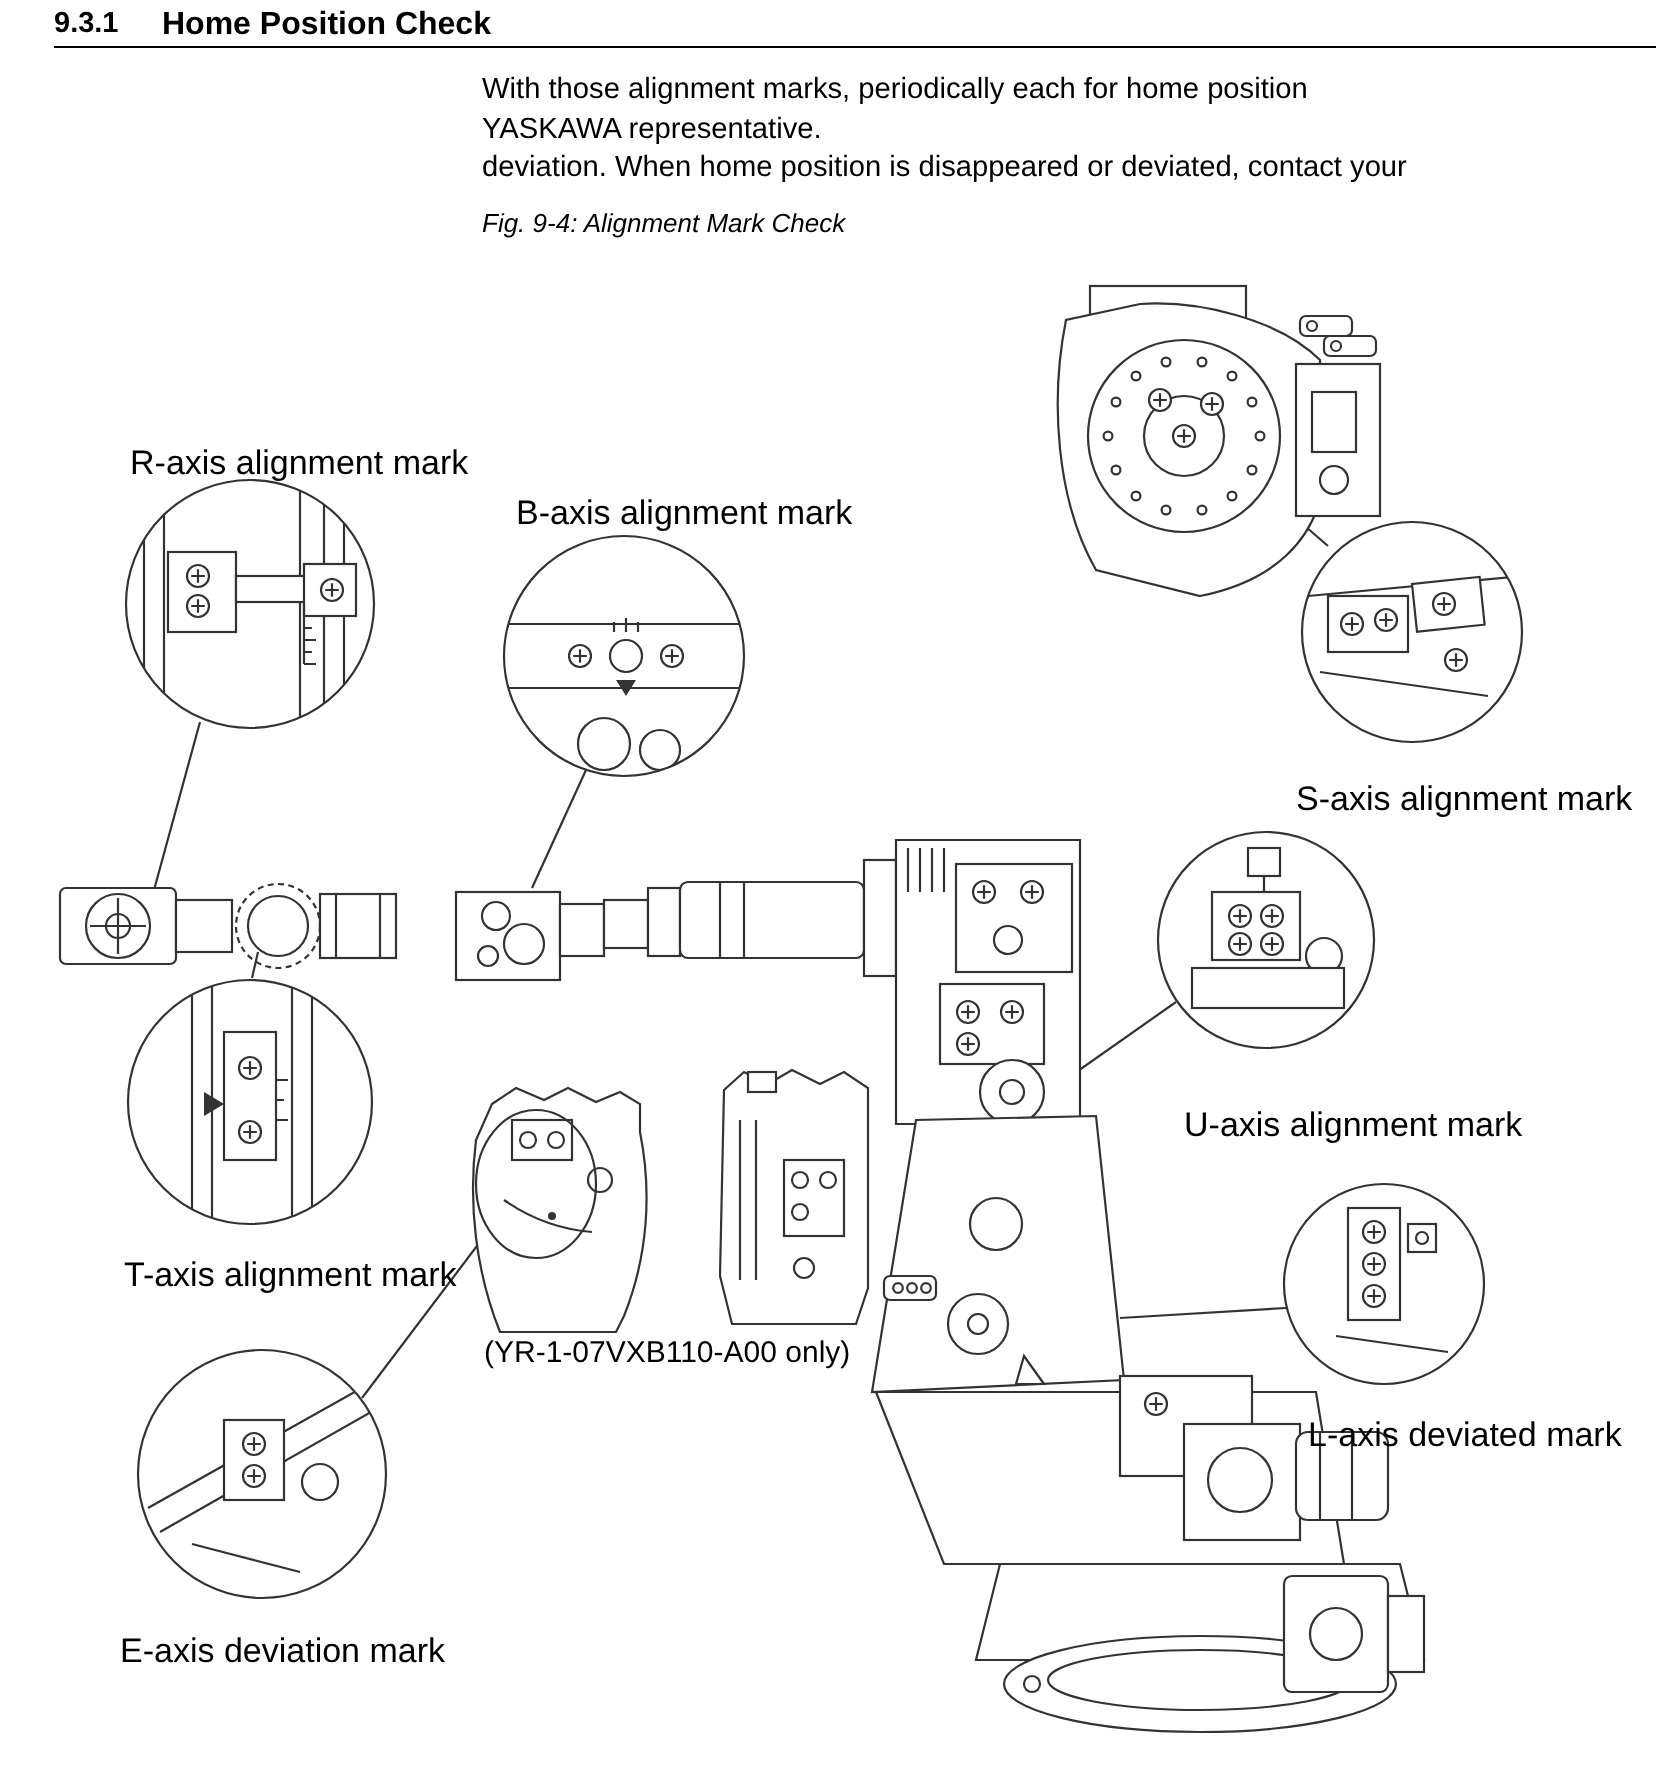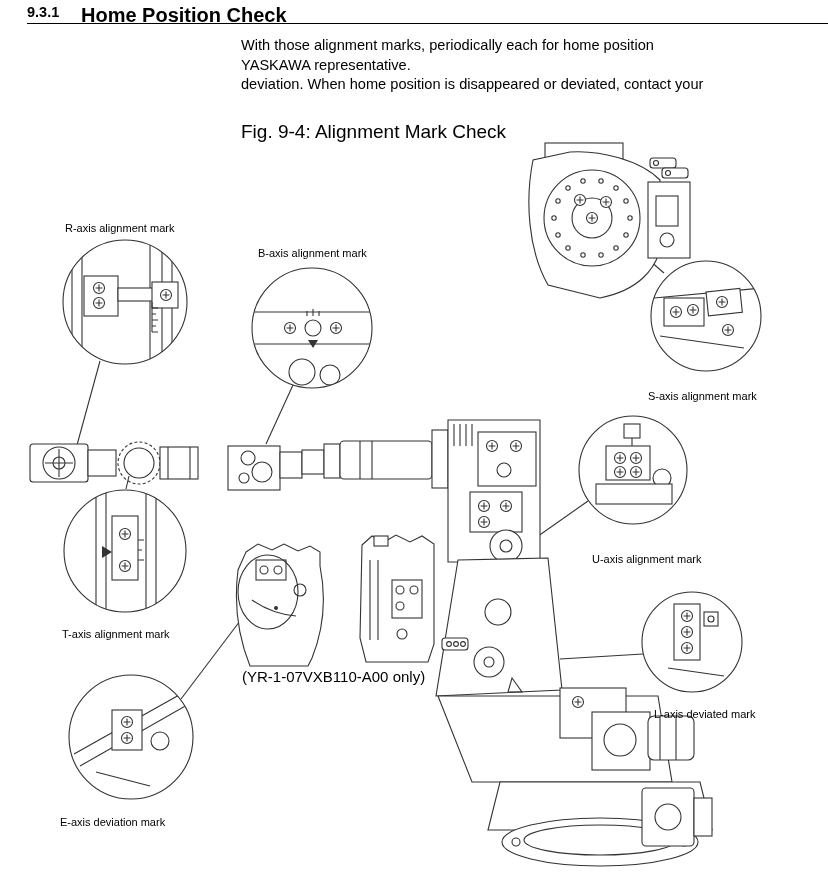"Home Position Check" .heading-title { font-size: 20px -> 16px }
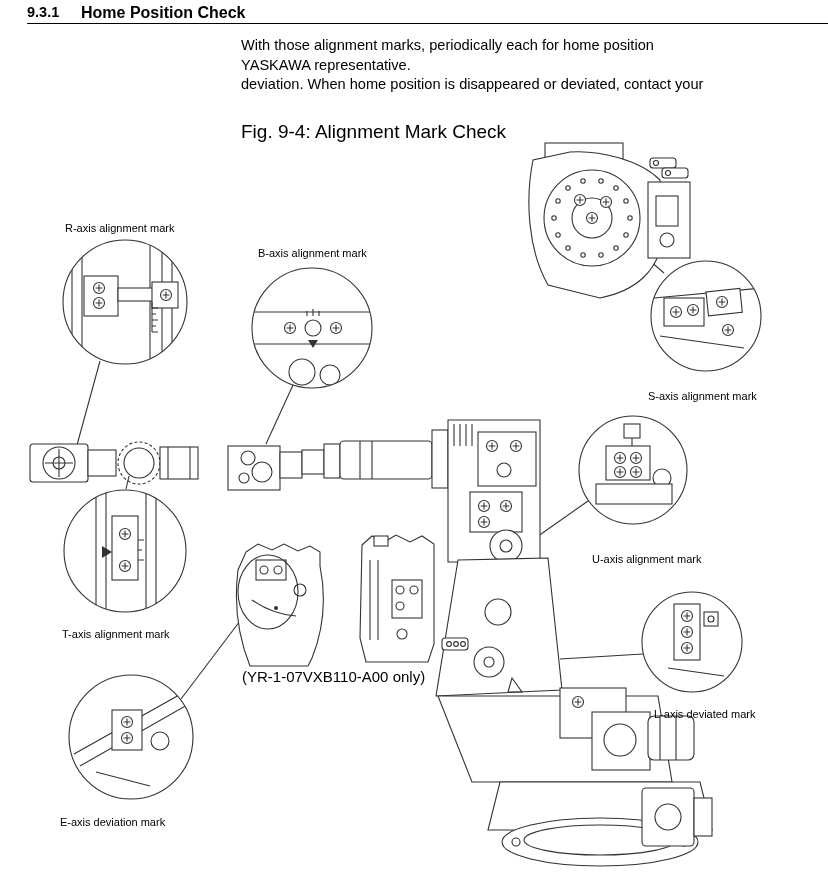"Fig. 9-4: Alignment Mark Check" .caption { font-size: 19px -> 13px; font-style: none -> italic; top: 121px -> 104px }
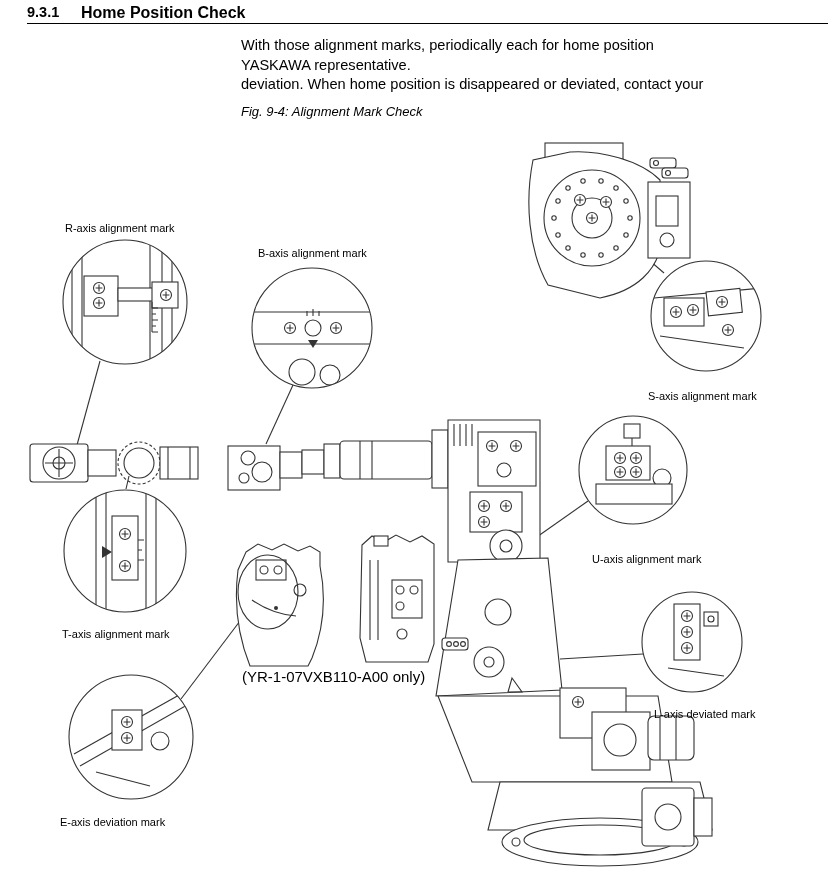"R-axis alignment mark" .fig-label { font-size: 11px -> 17px }
